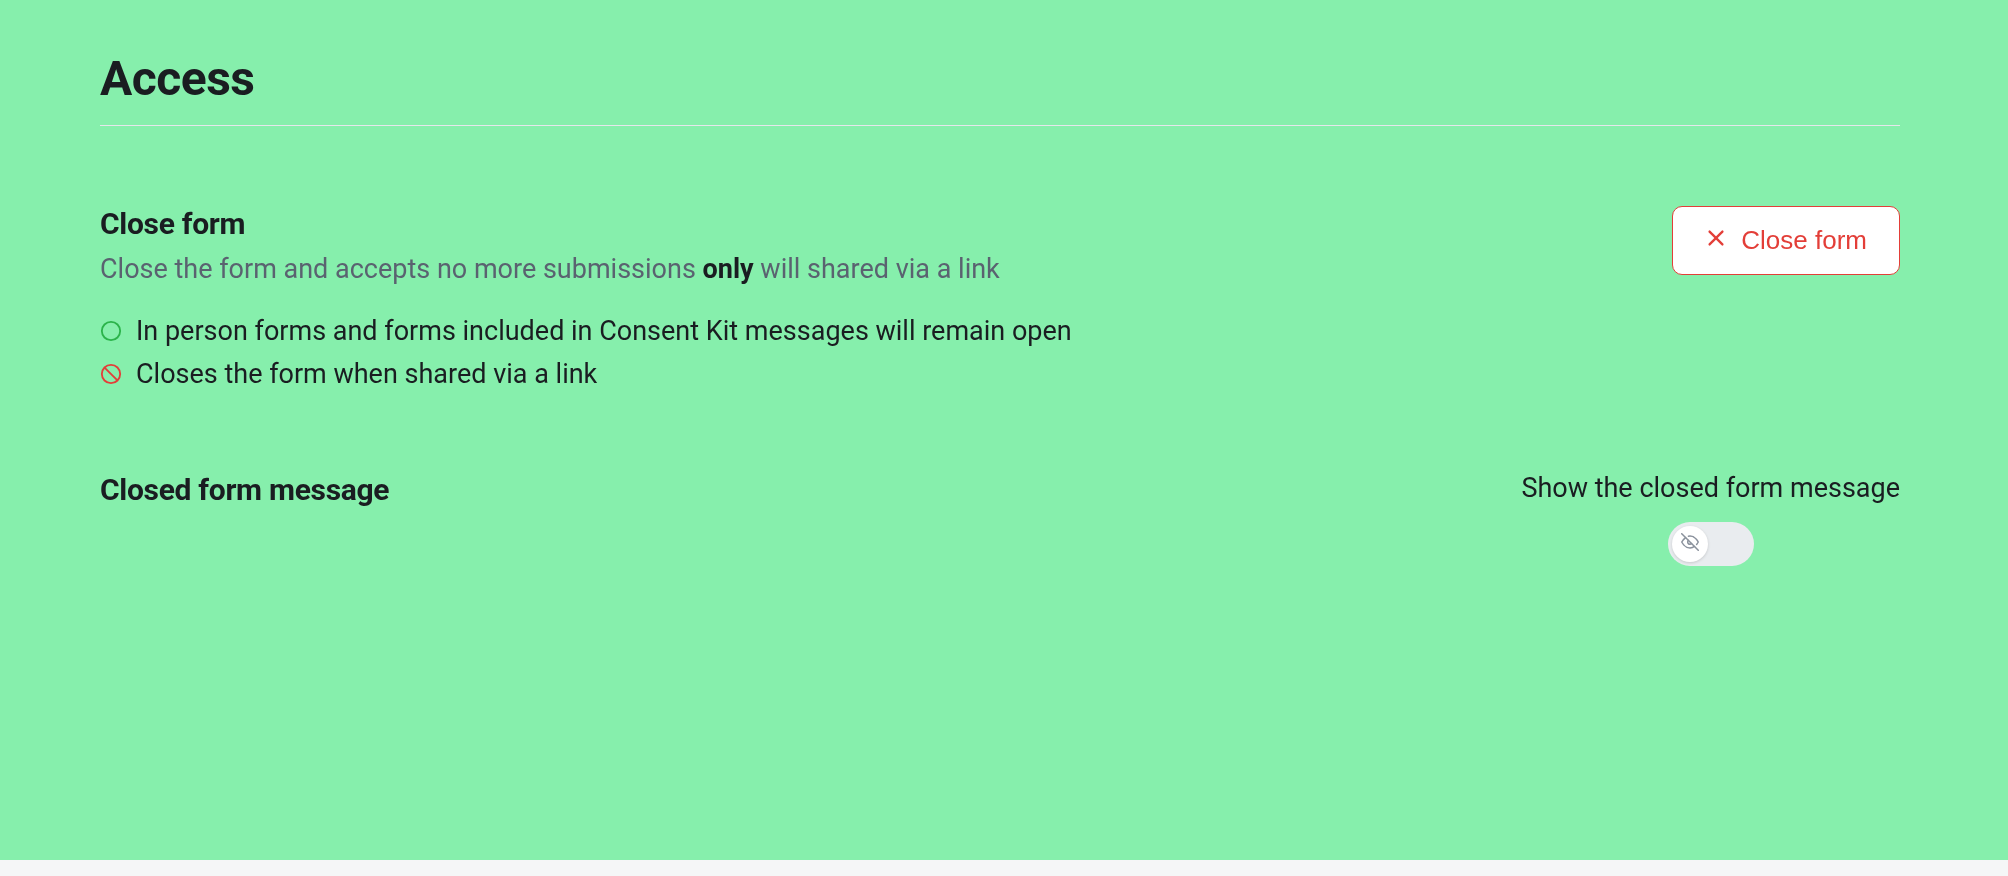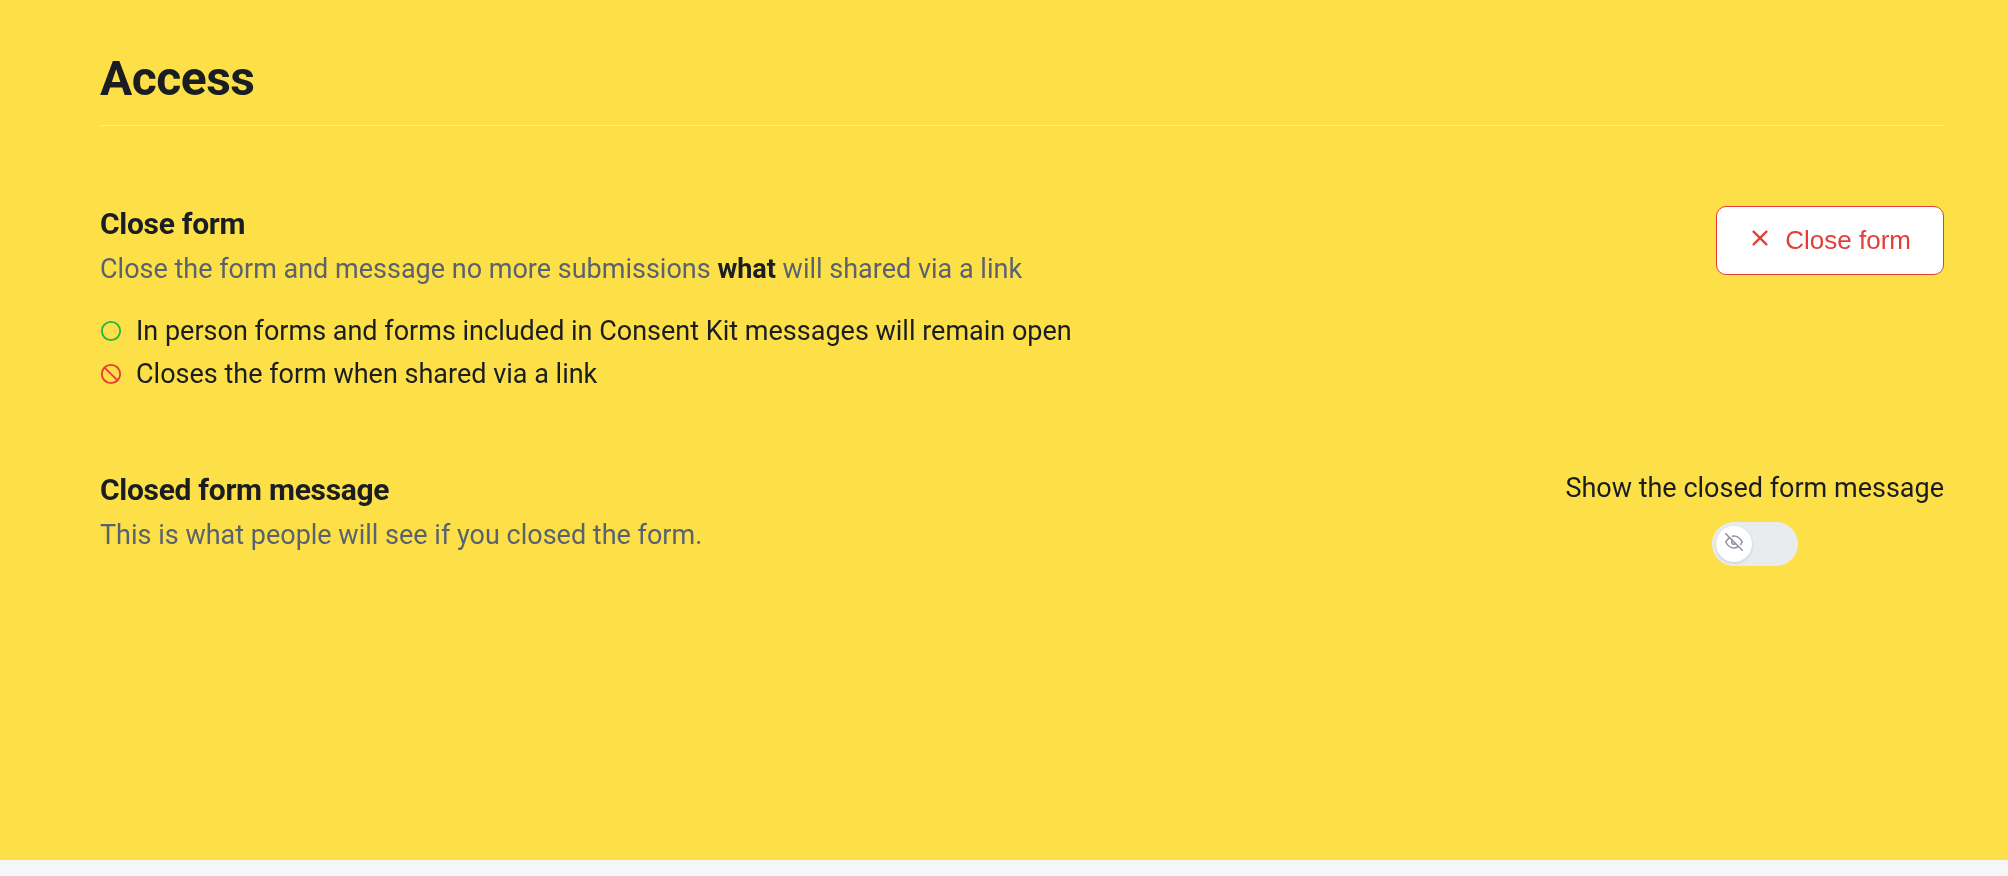"Access" .card { background: #fde047 -> #86efac; padding: 50px 64px 100px 100px -> 50px 108px 100px 100px }
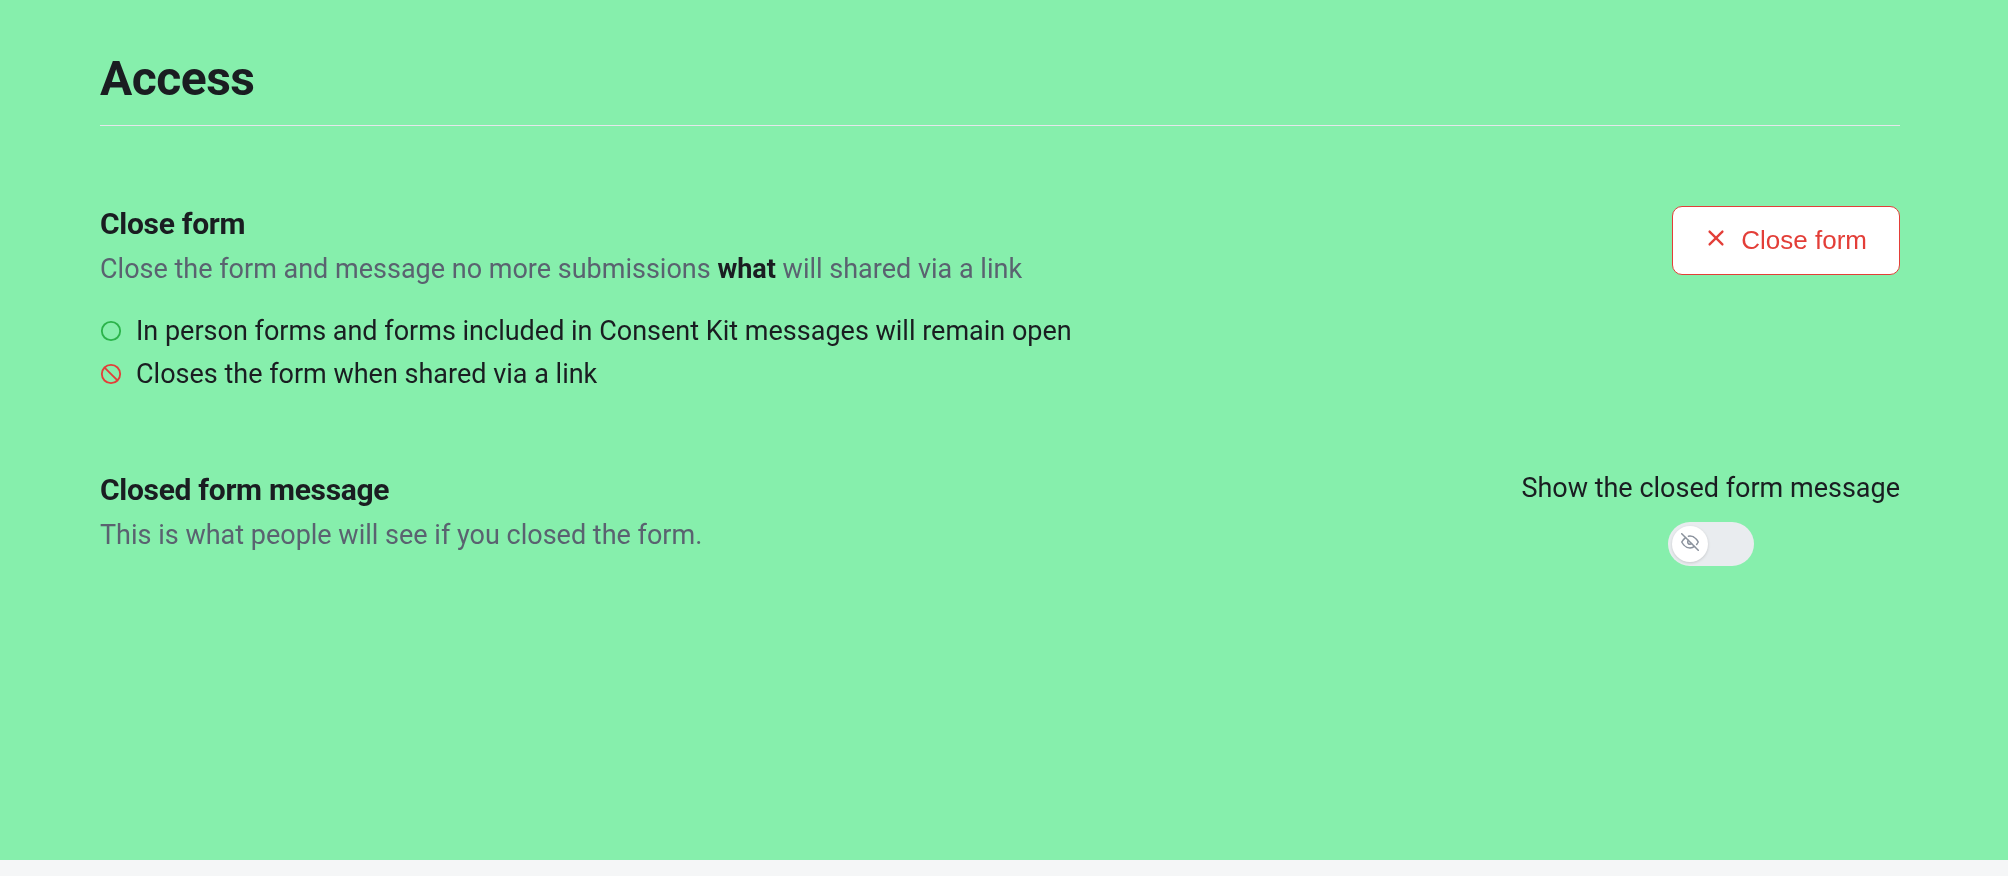"Close the form and message" span { text: message -> accepts }
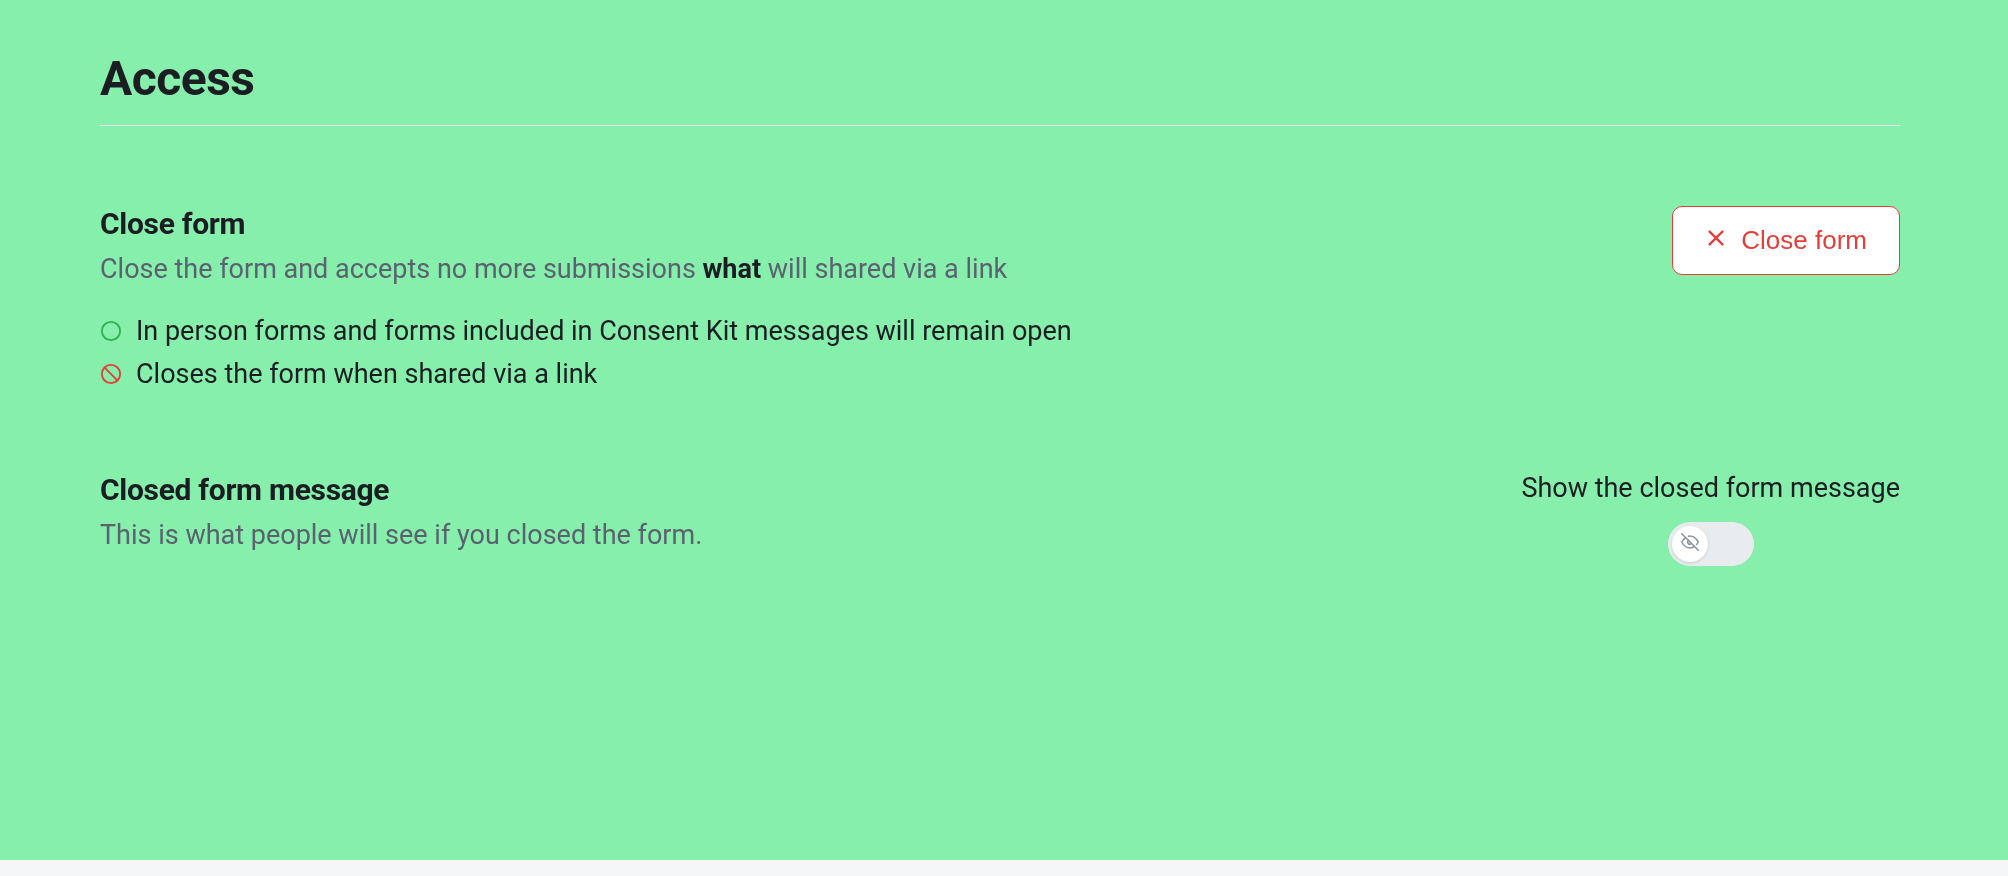"what" strong { text: what -> only }
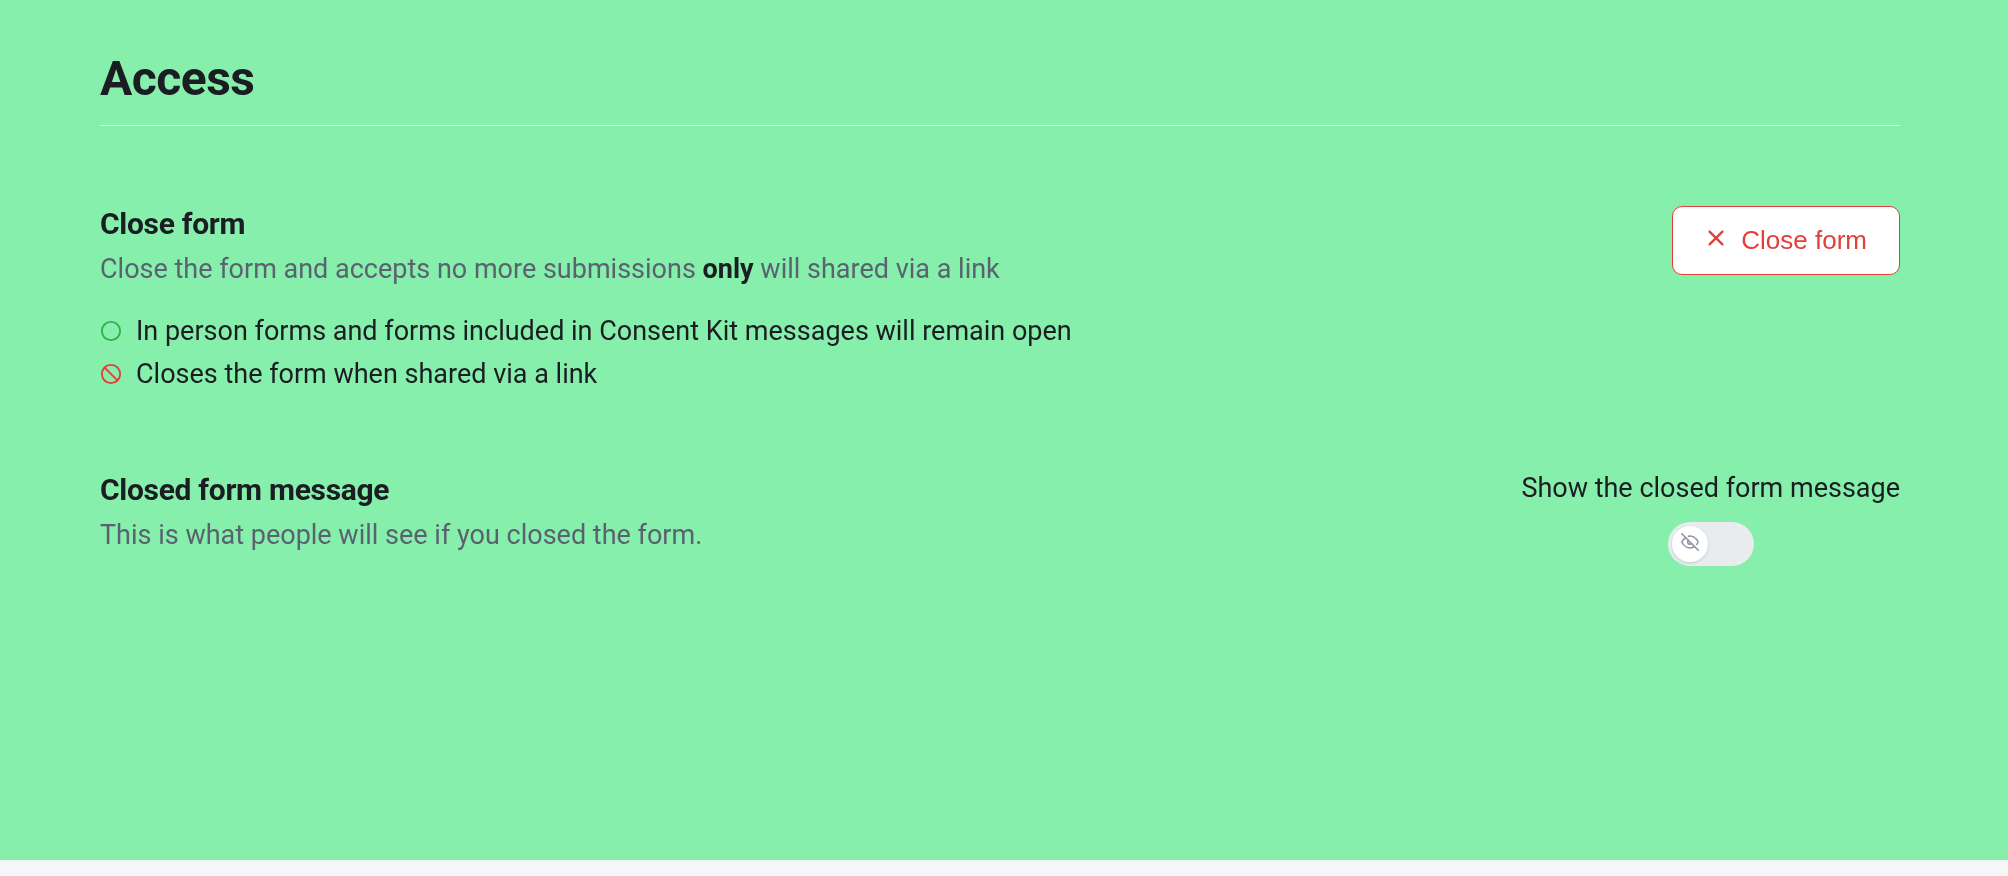"This is what people will" p.section-desc { html: <p>This is what people will see if you closed the form.</p> -> none }
